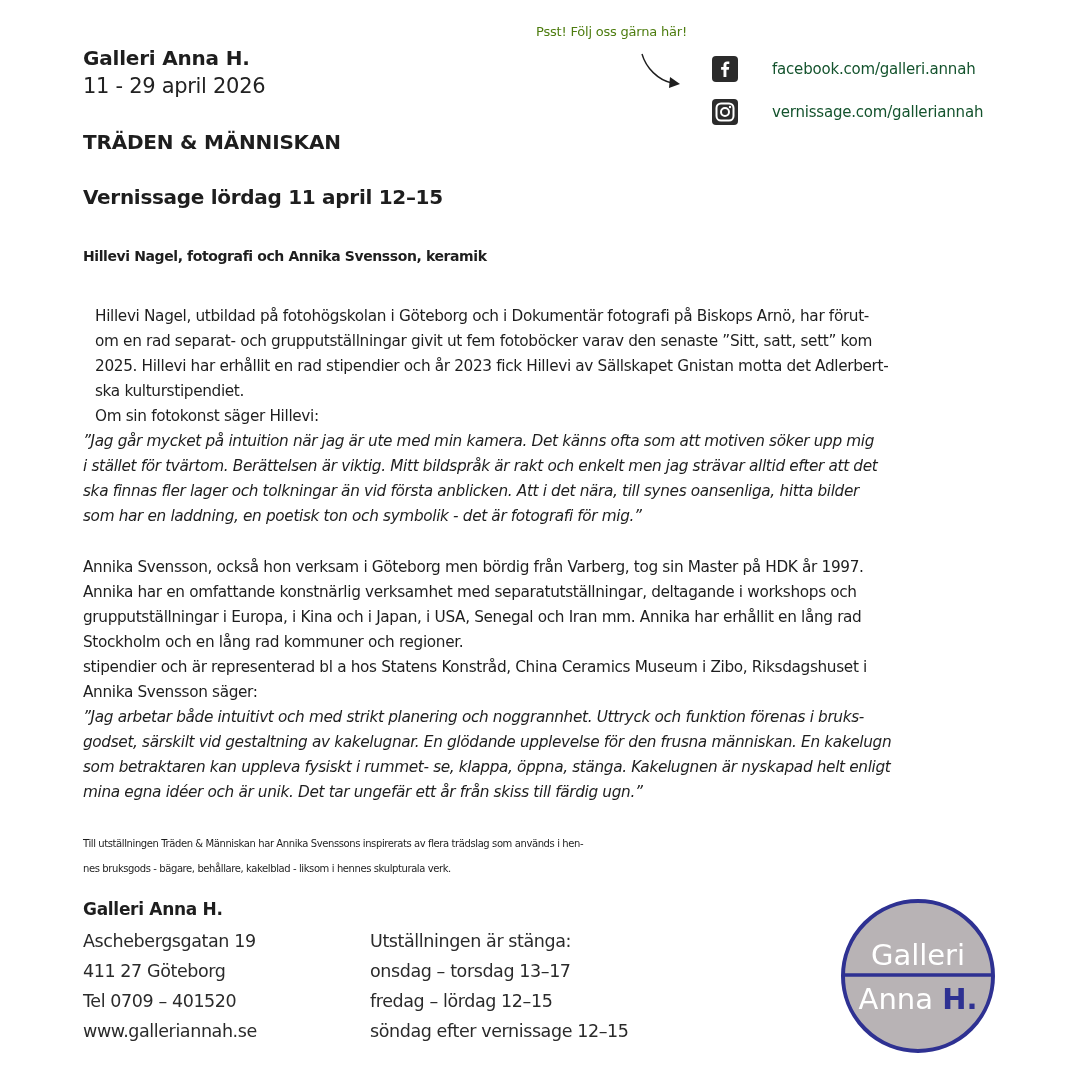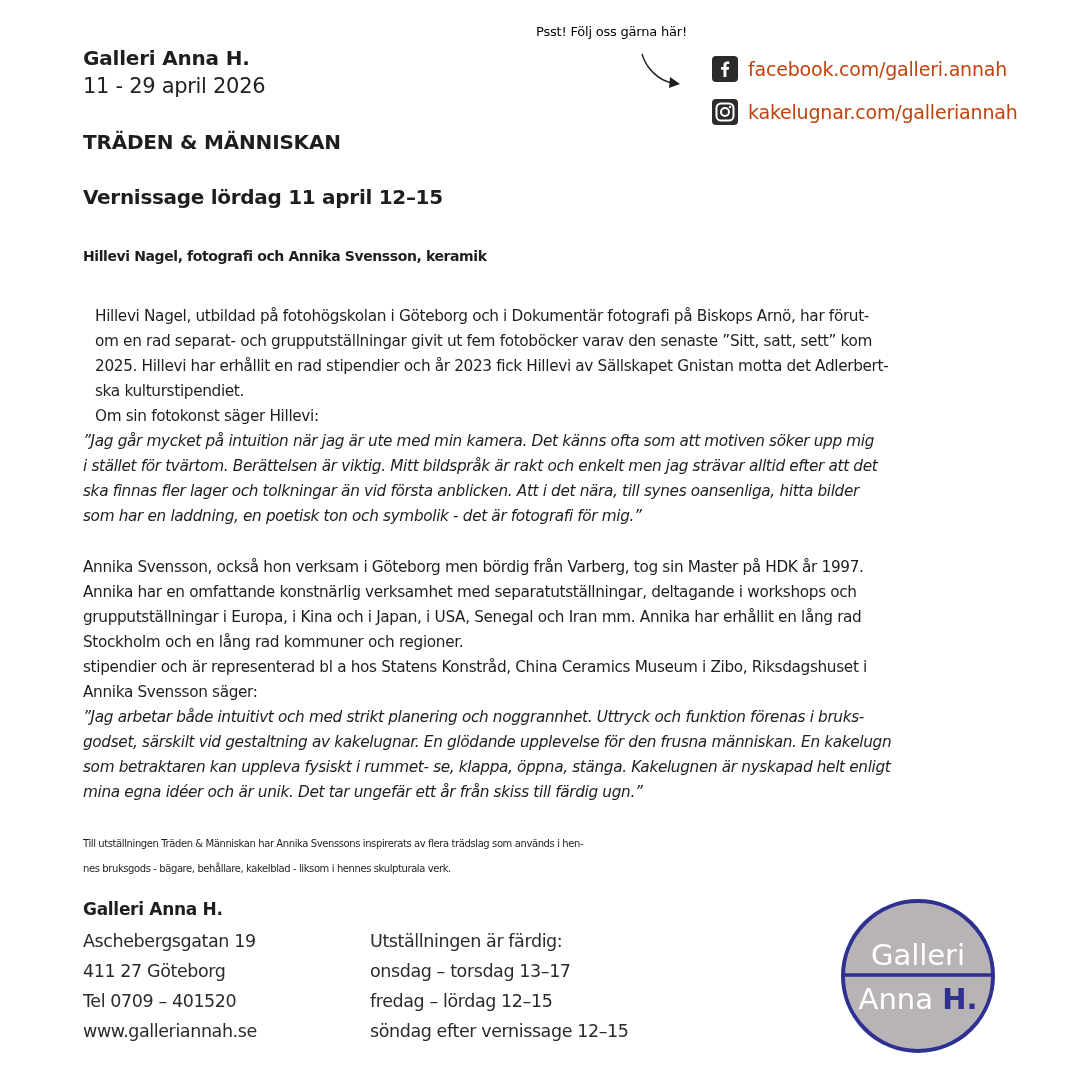"Psst! Följ oss gärna här!" .psst { color: #000000 -> #4d7c0f }
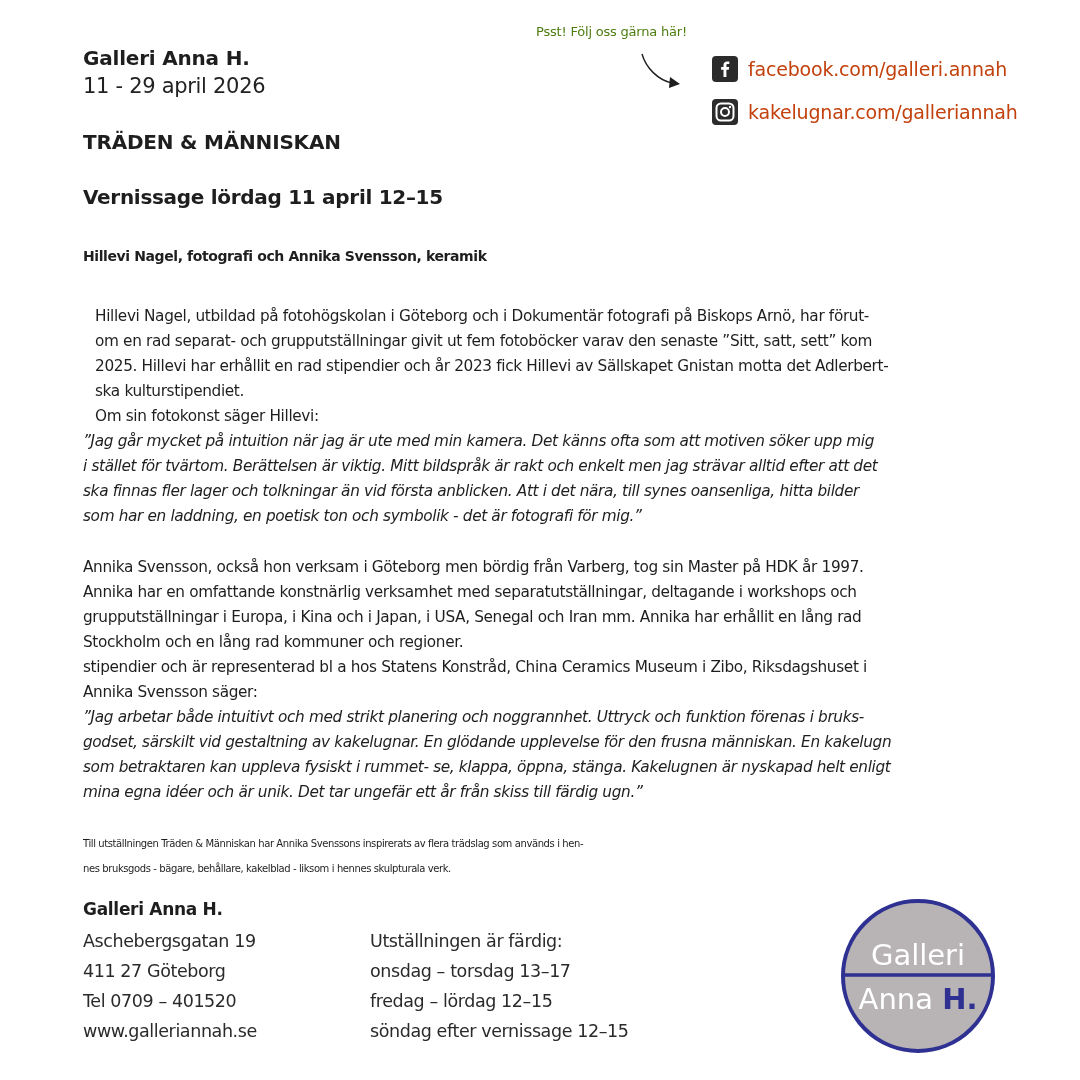"facebook.com/galleri.annah" .social-row { color: #c2410c -> #14532d; font-size: 19px -> 15px; gap: none -> 24px }
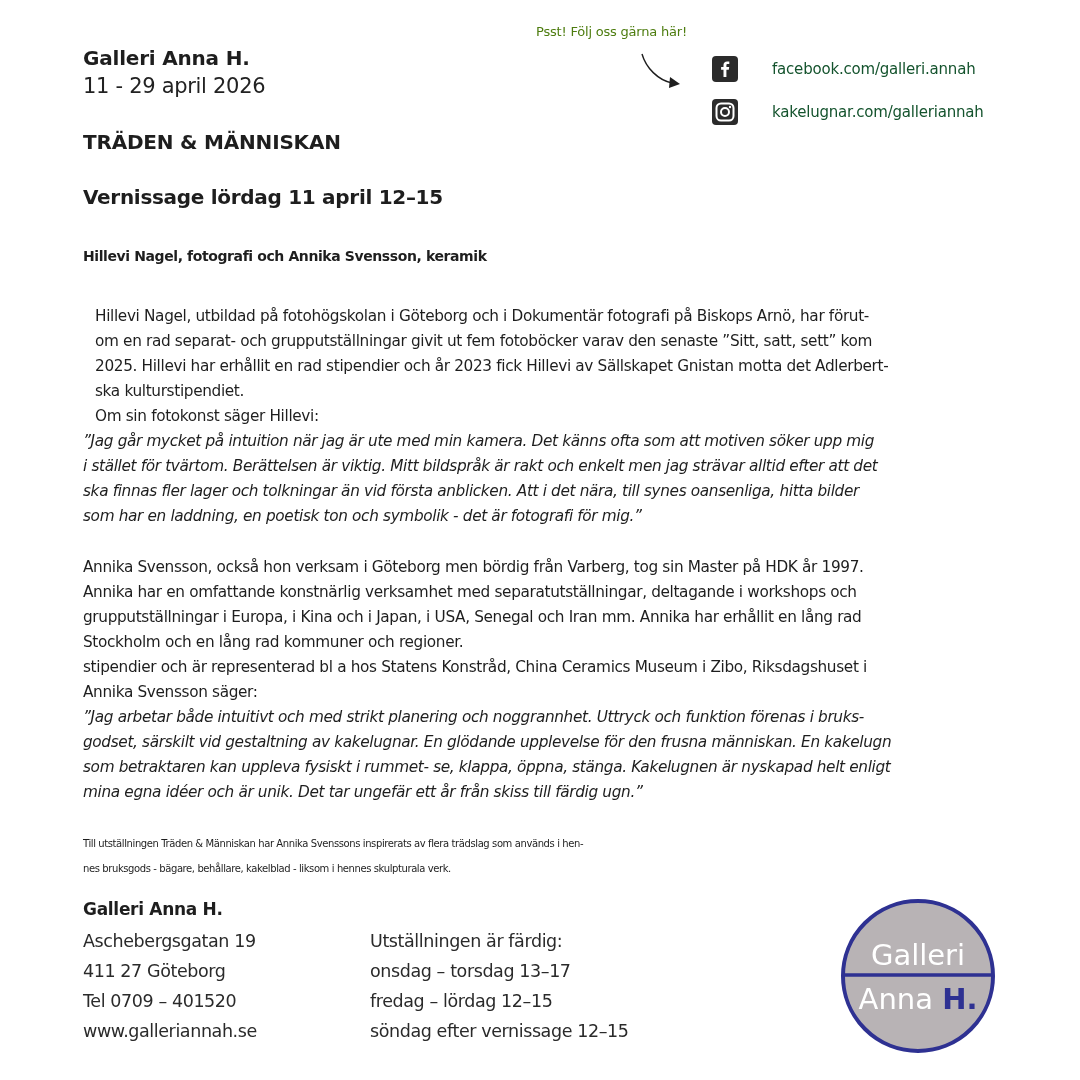"kakelugnar.com/galleriannah" span { text: kakelugnar.com/galleriannah -> vernissage.com/galleriannah }
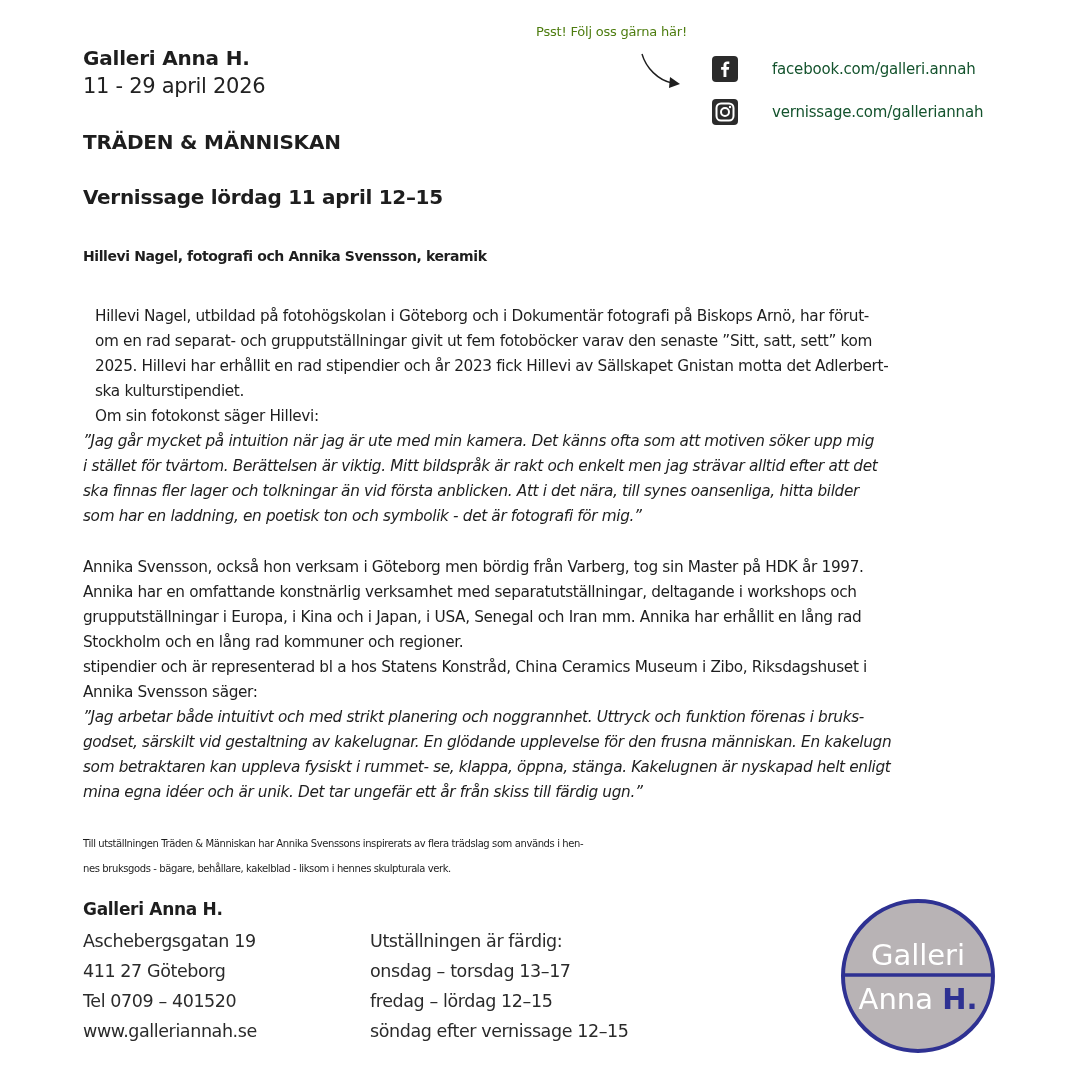"Utställningen är färdig:" span.line { text: färdig -> stänga }
